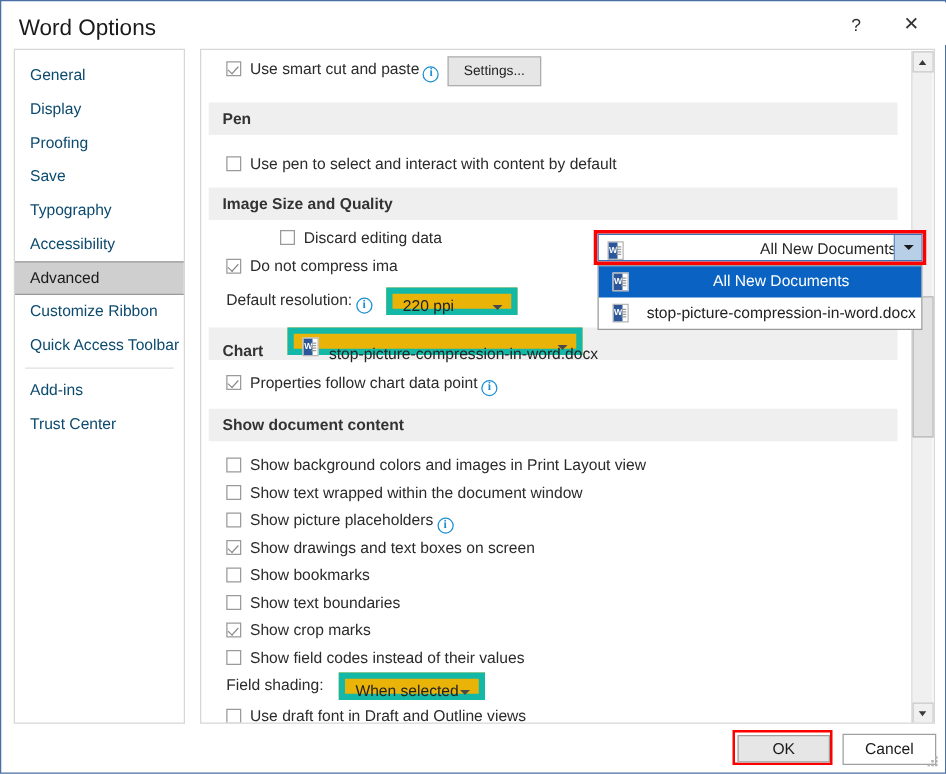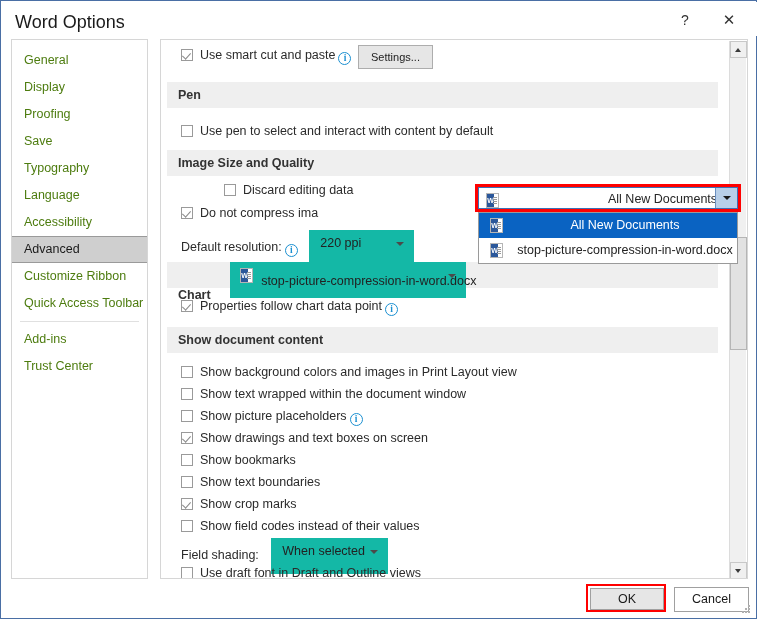"General" .nav-item { color: #4d7c0f -> #0c4a6e }
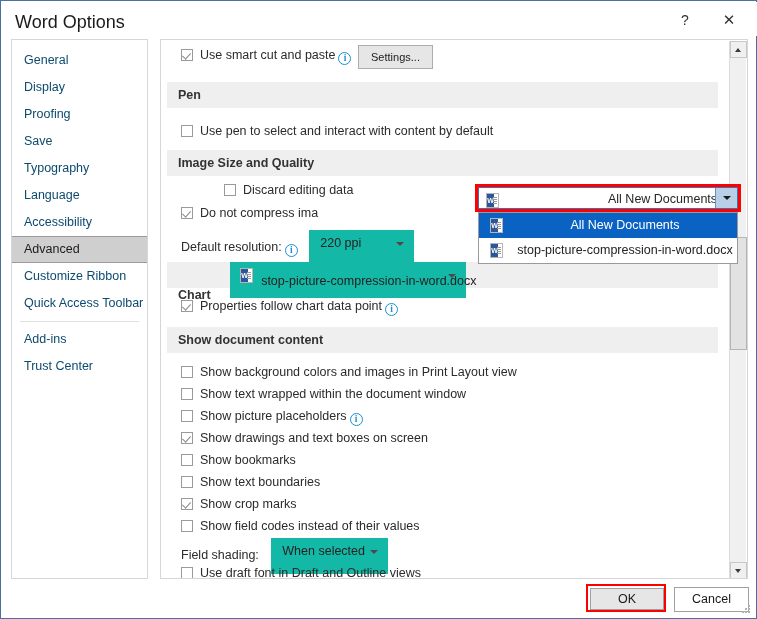"Language" div.nav-item { html: <div>Language</div> -> none }
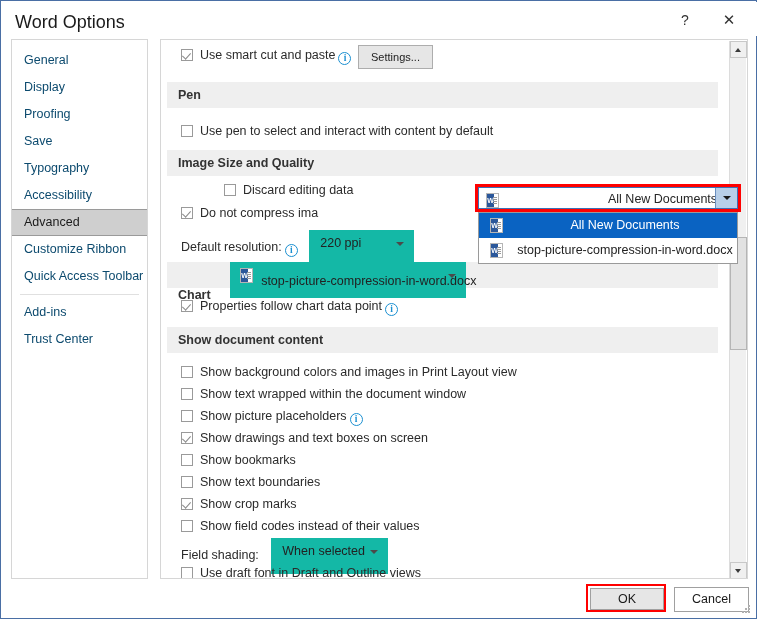"220 ppi" .combo { background: #14b8a6 -> #eab308; border: 3px solid #14b8a6 -> 5px solid #14b8a6; height: 36px -> 22px }
